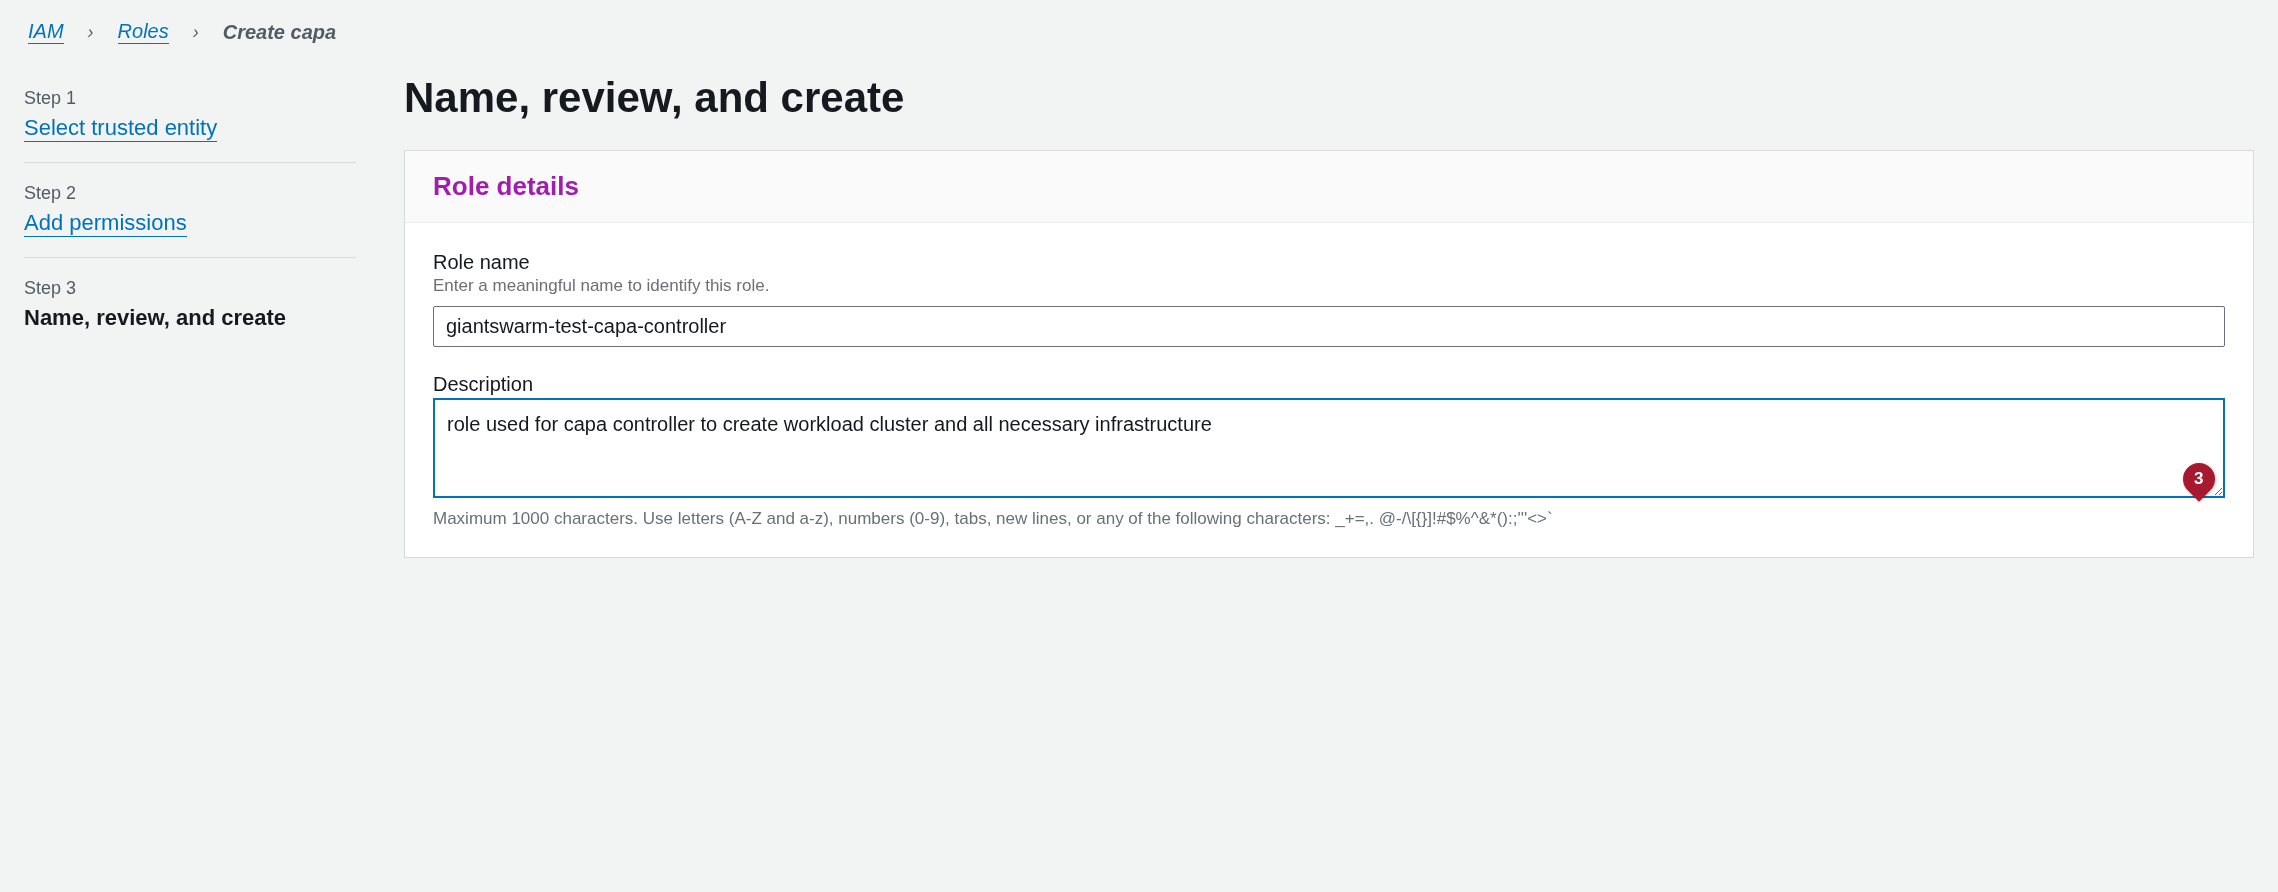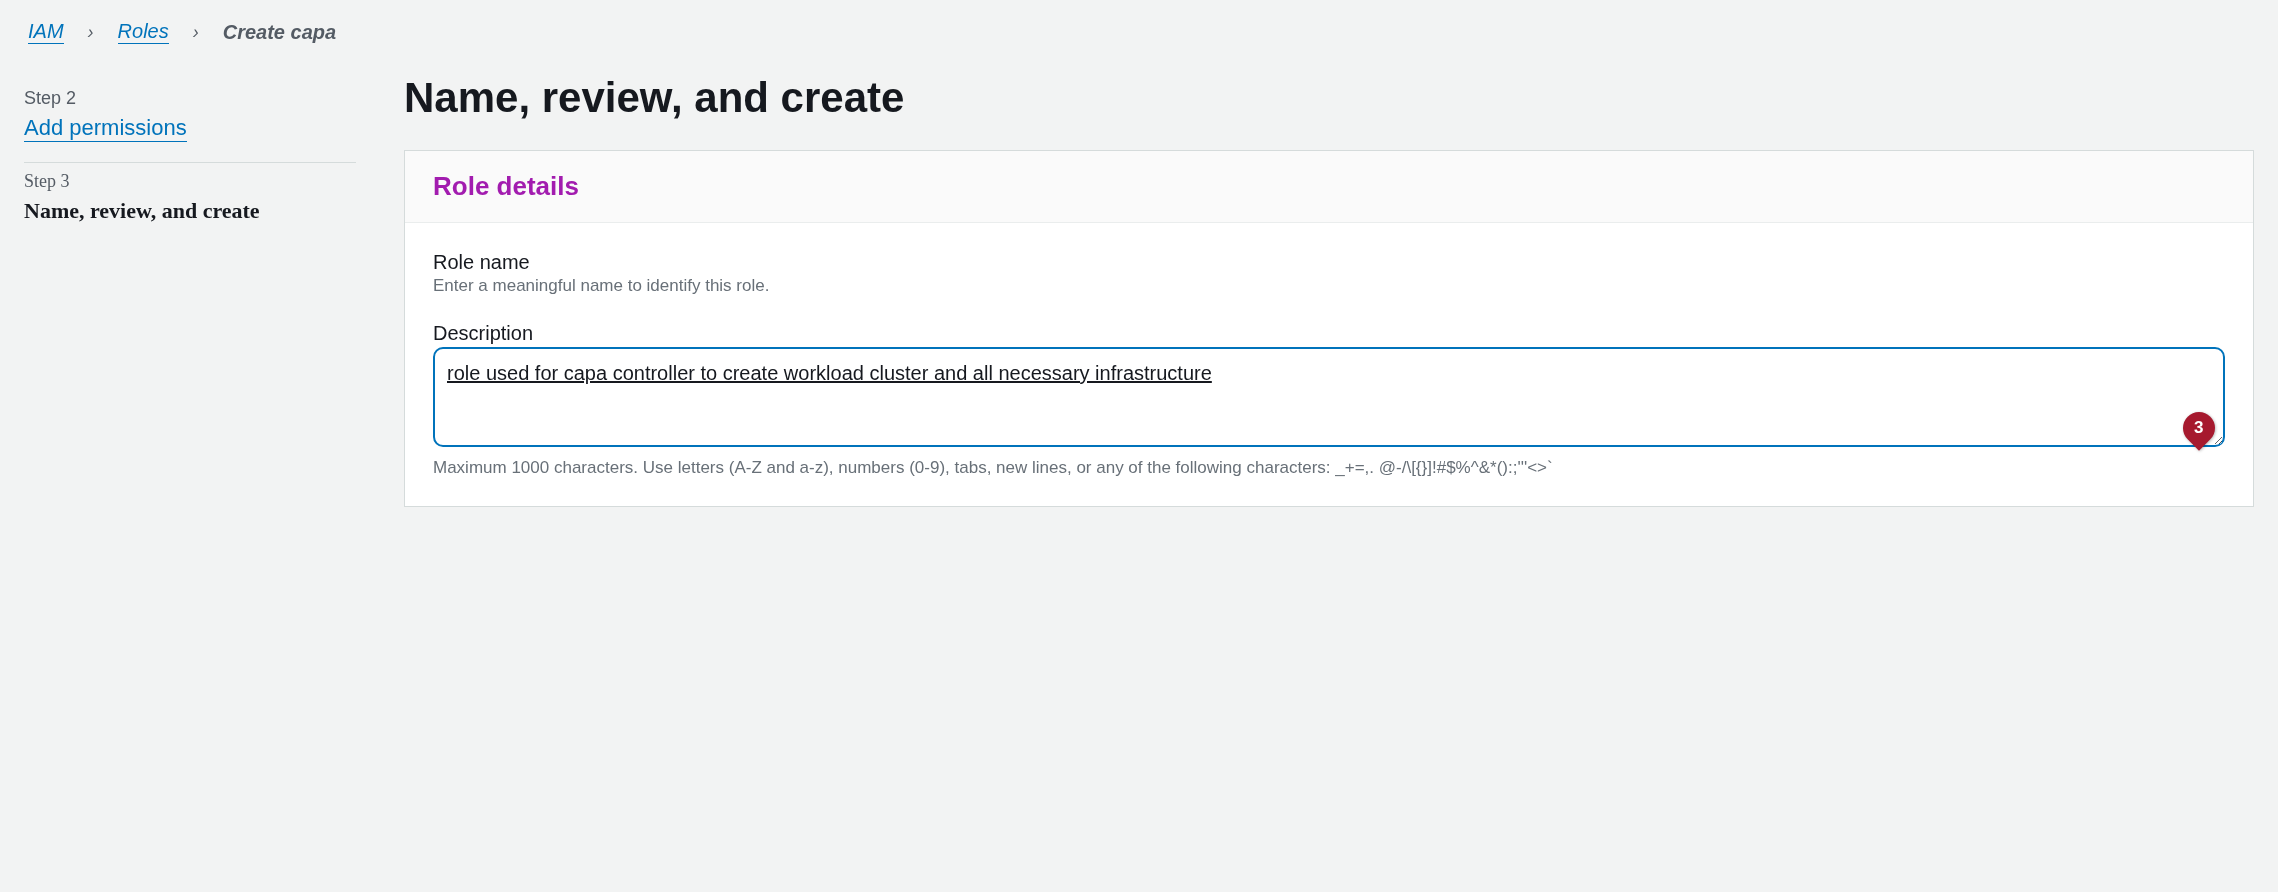"Step 1" div.step { html: none -> <div> <div>Step 1</div> <a>Select trusted entity</a> </div> }
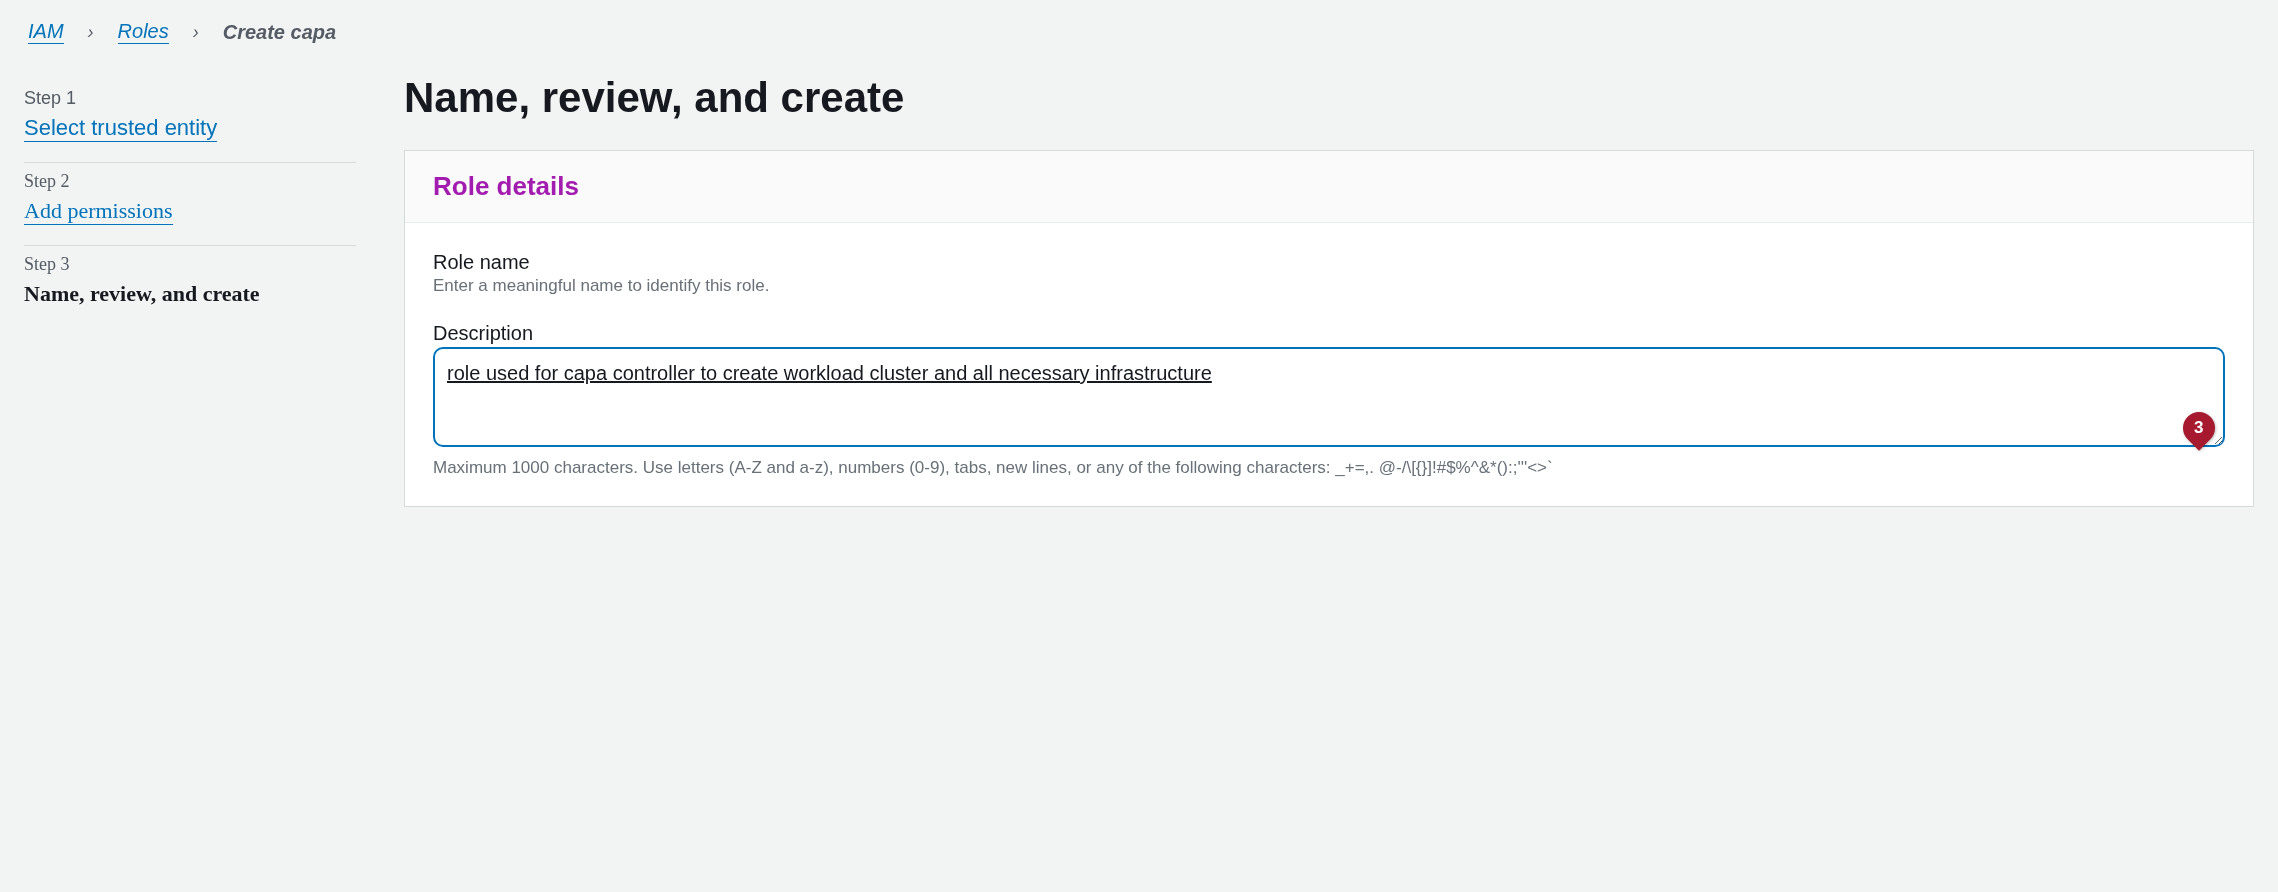"Step 2" .step + .step { font-family: Liberation Serif, serif -> none; padding-top: 8px -> 20px }
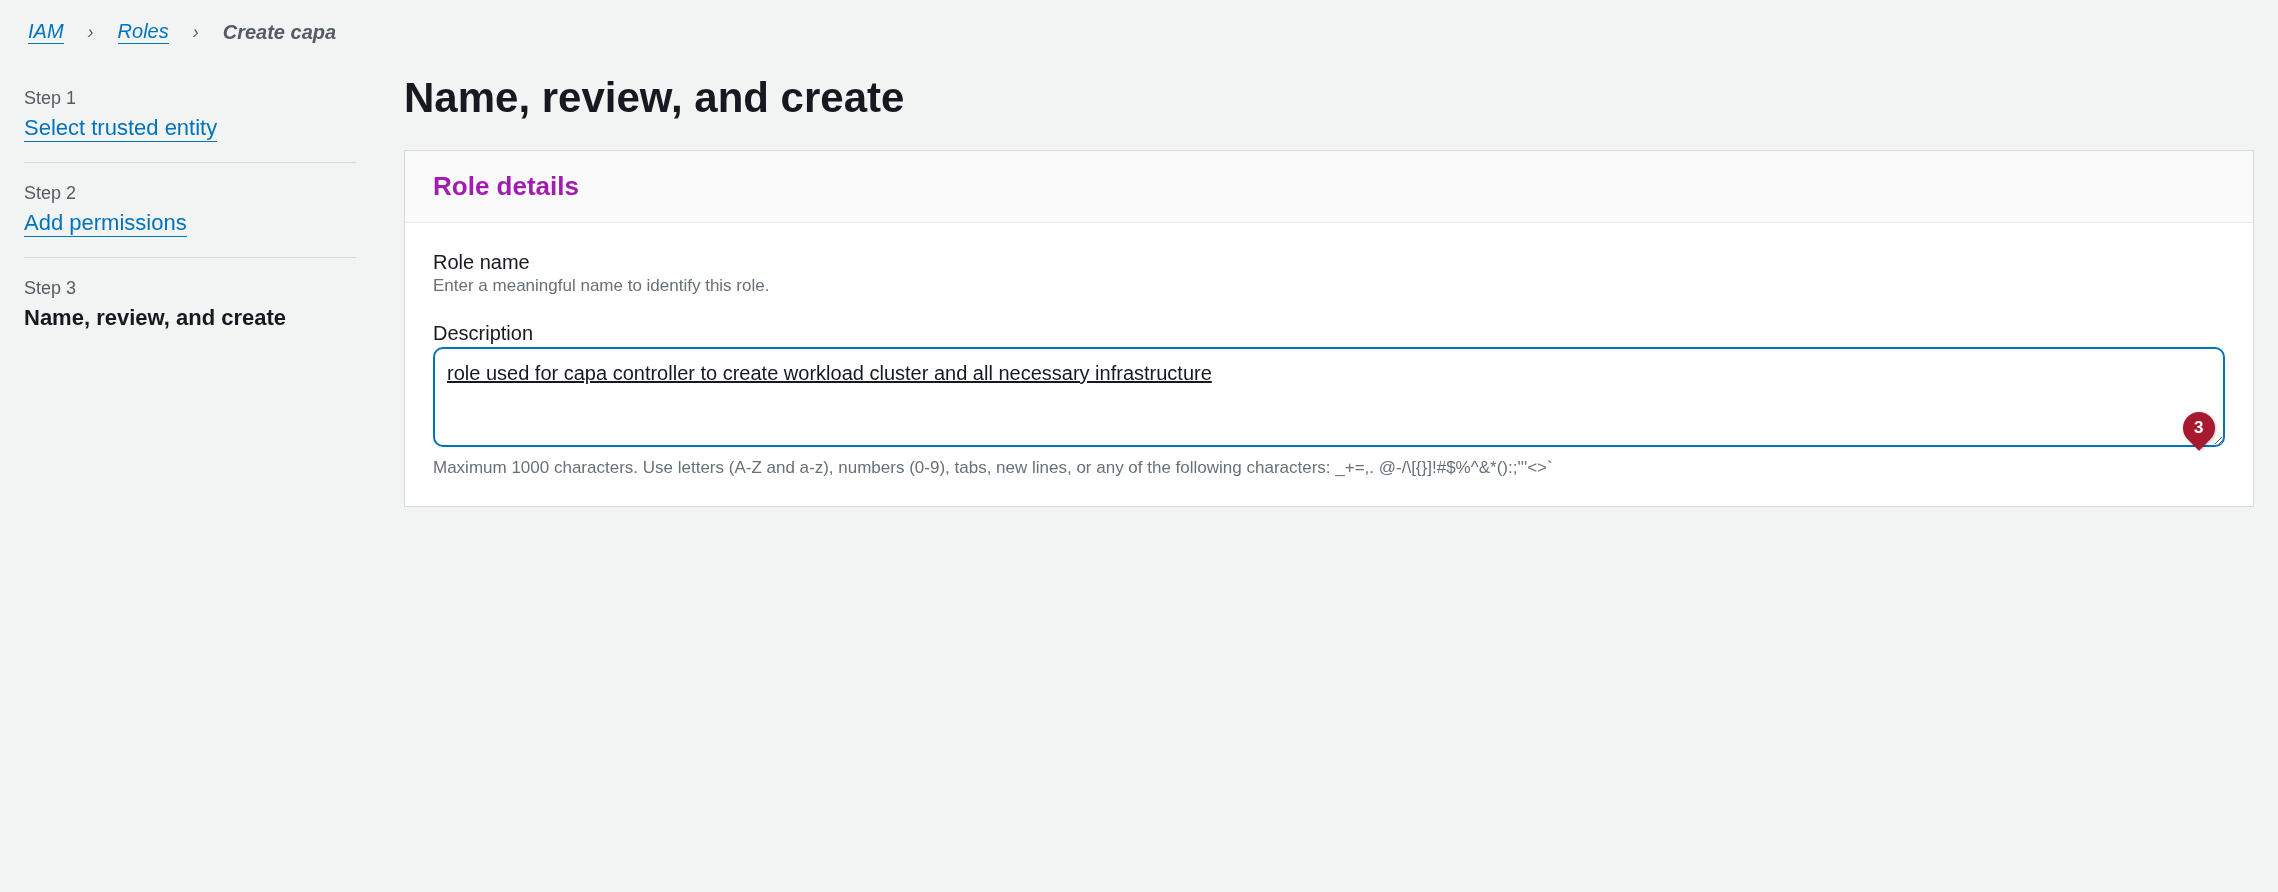"giantswarm-test-capa-controller" input.text-input { html: none -> <input> }
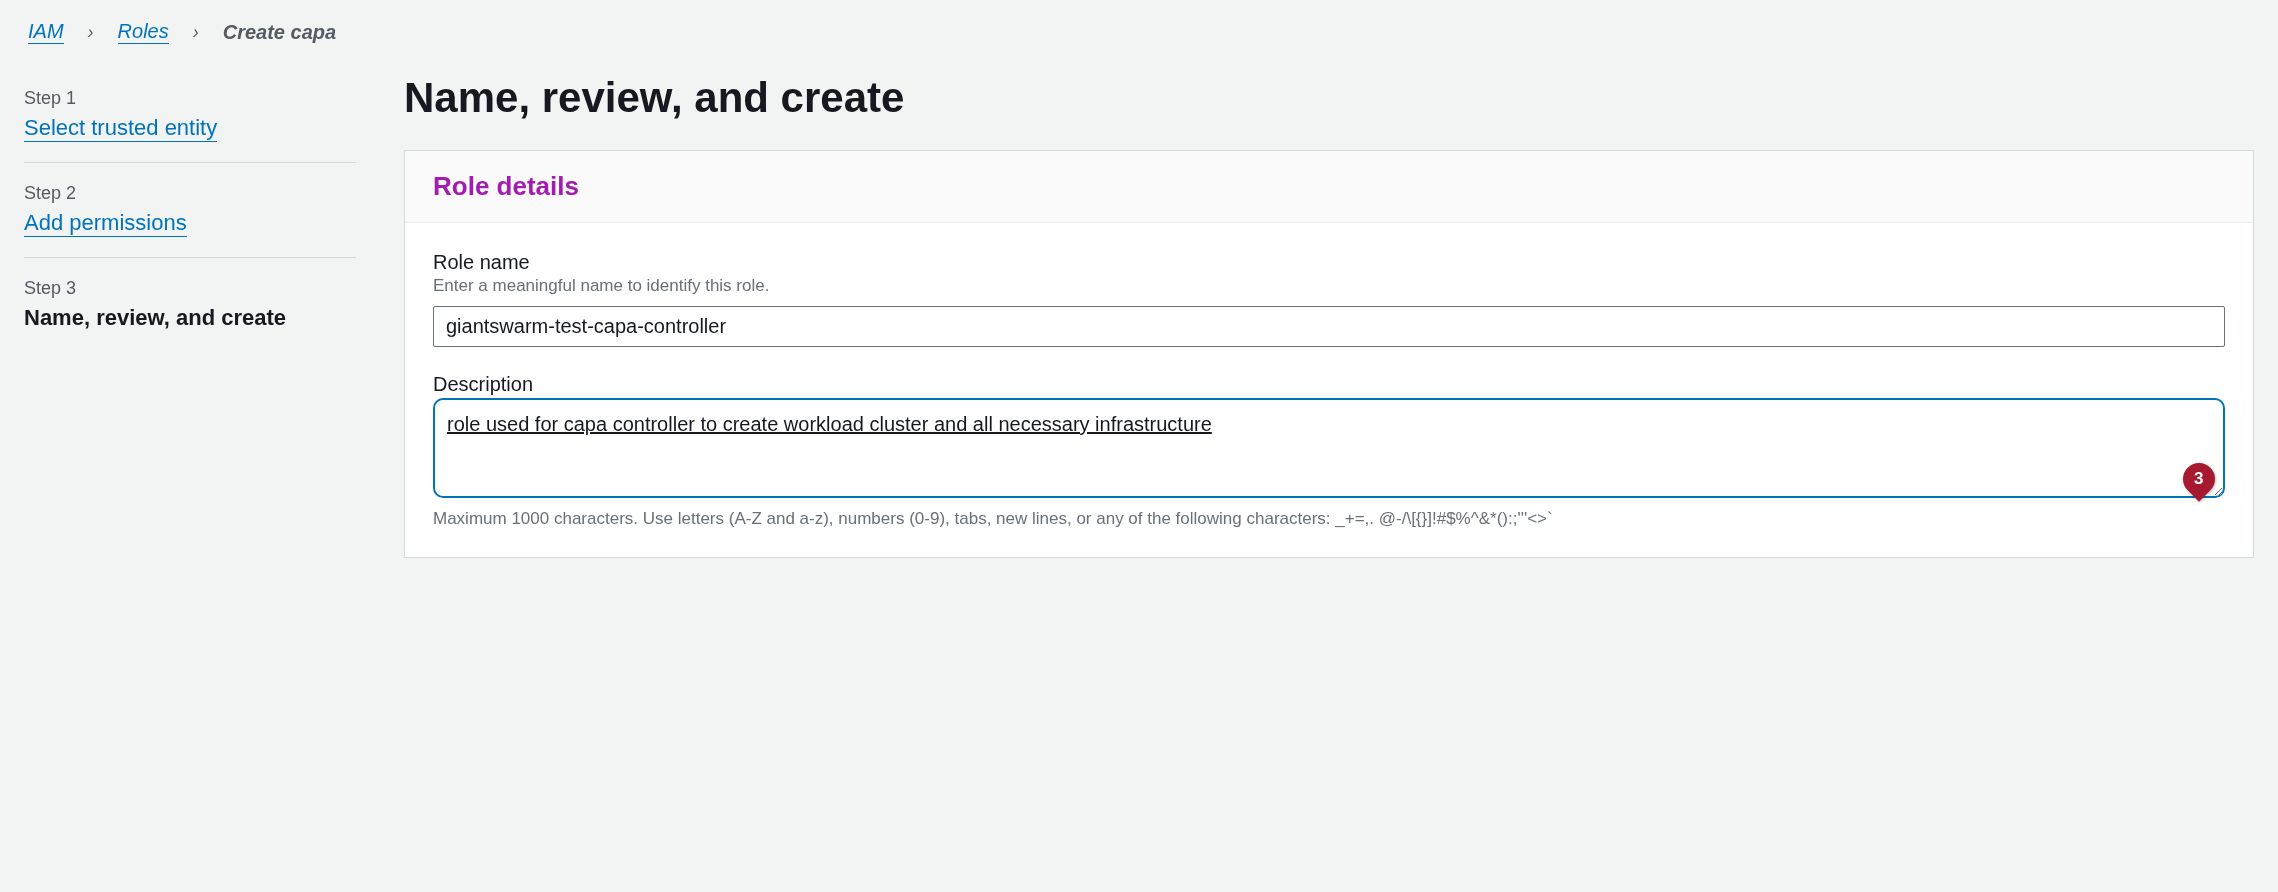"role used for capa controller" .text-area { border-radius: 10px -> 0; text-decoration: underline -> none }
